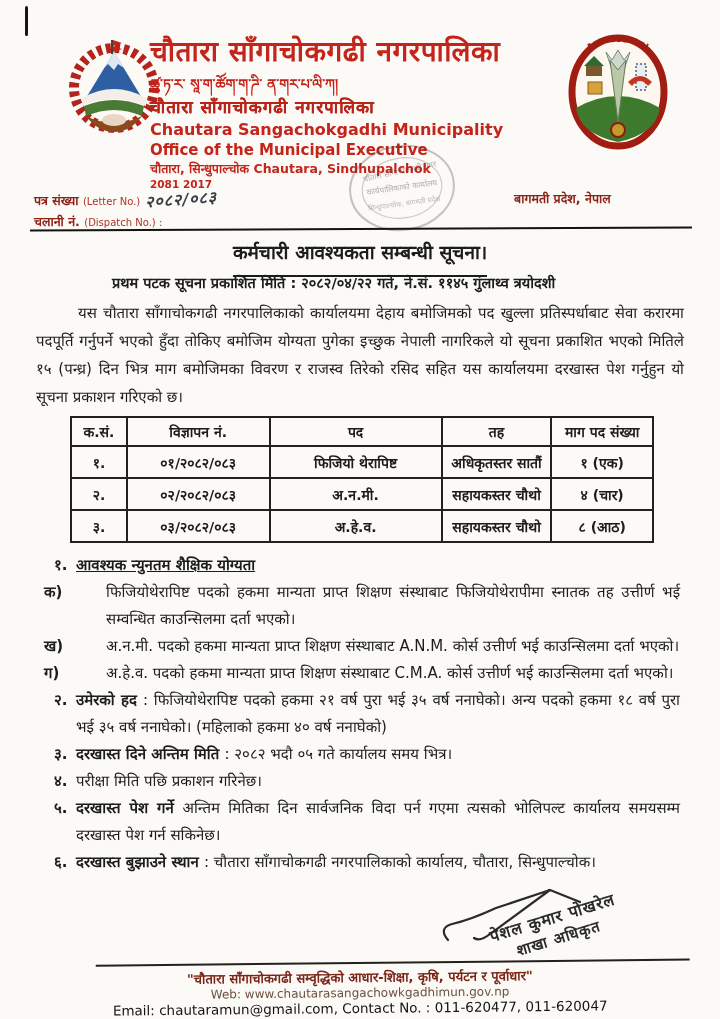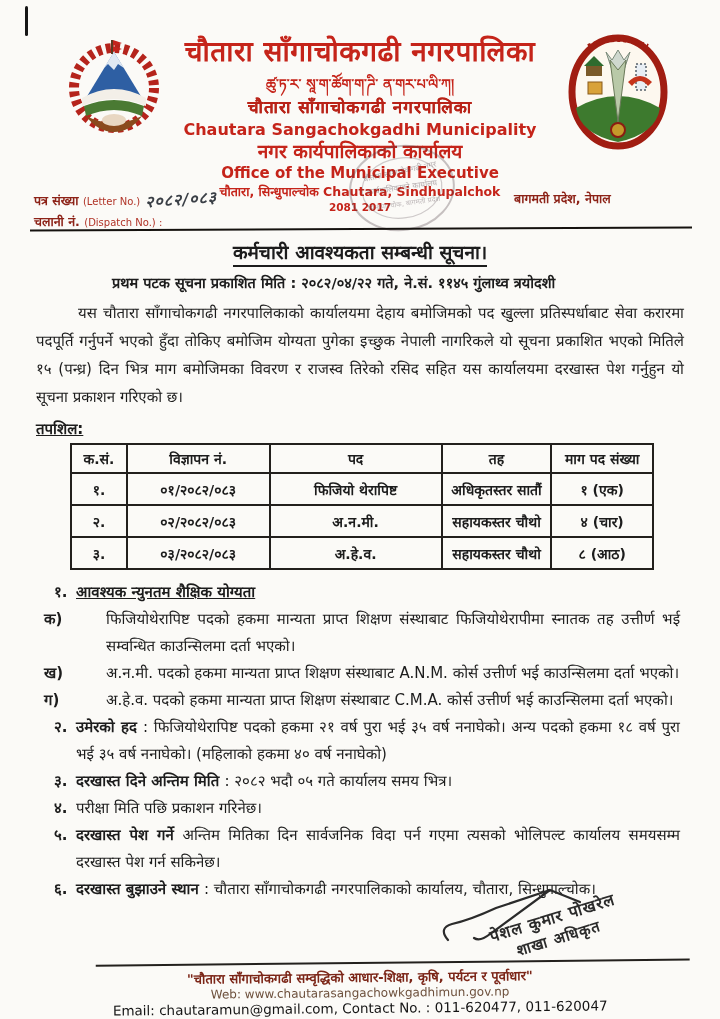"चौतारा साँगाचोकगढी नगरपालिका" .hdr-center { text-align: center -> none }
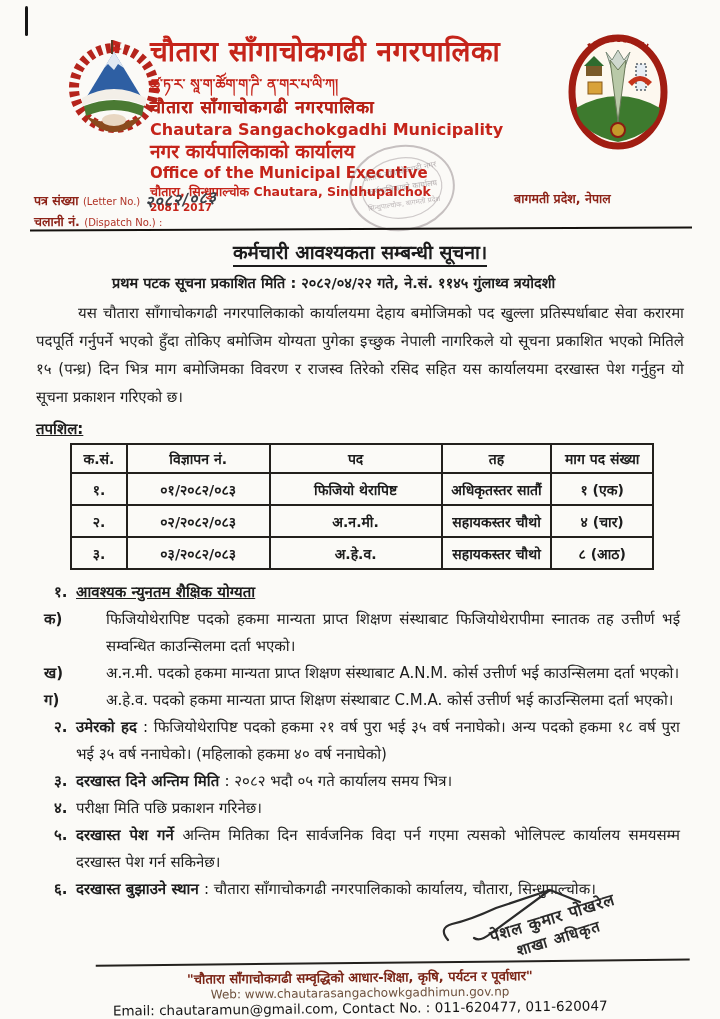"नगर कार्यपालिकाको कार्यालय" div.office-np { html: <div>नगर कार्यपालिकाको कार्यालय</div> -> none }
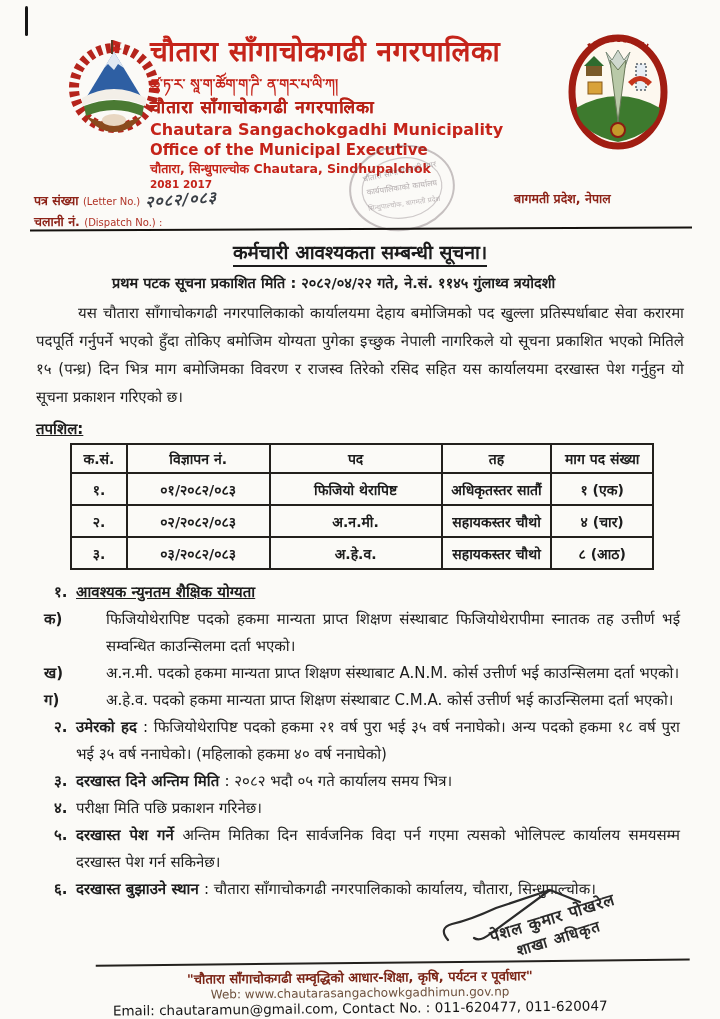"कर्मचारी आवश्यकता सम्बन्धी सूचना।" .notice-title span { padding-bottom: 2px -> 12px }
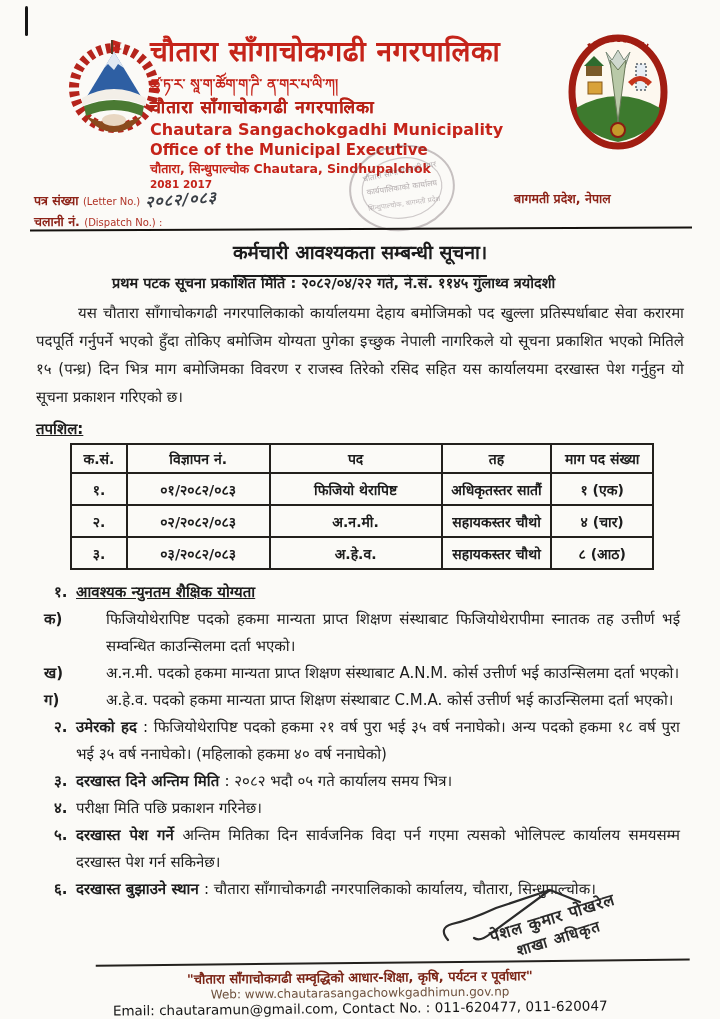"तपशिल:" div.details-label { html: <div>तपशिल:</div> -> none }
